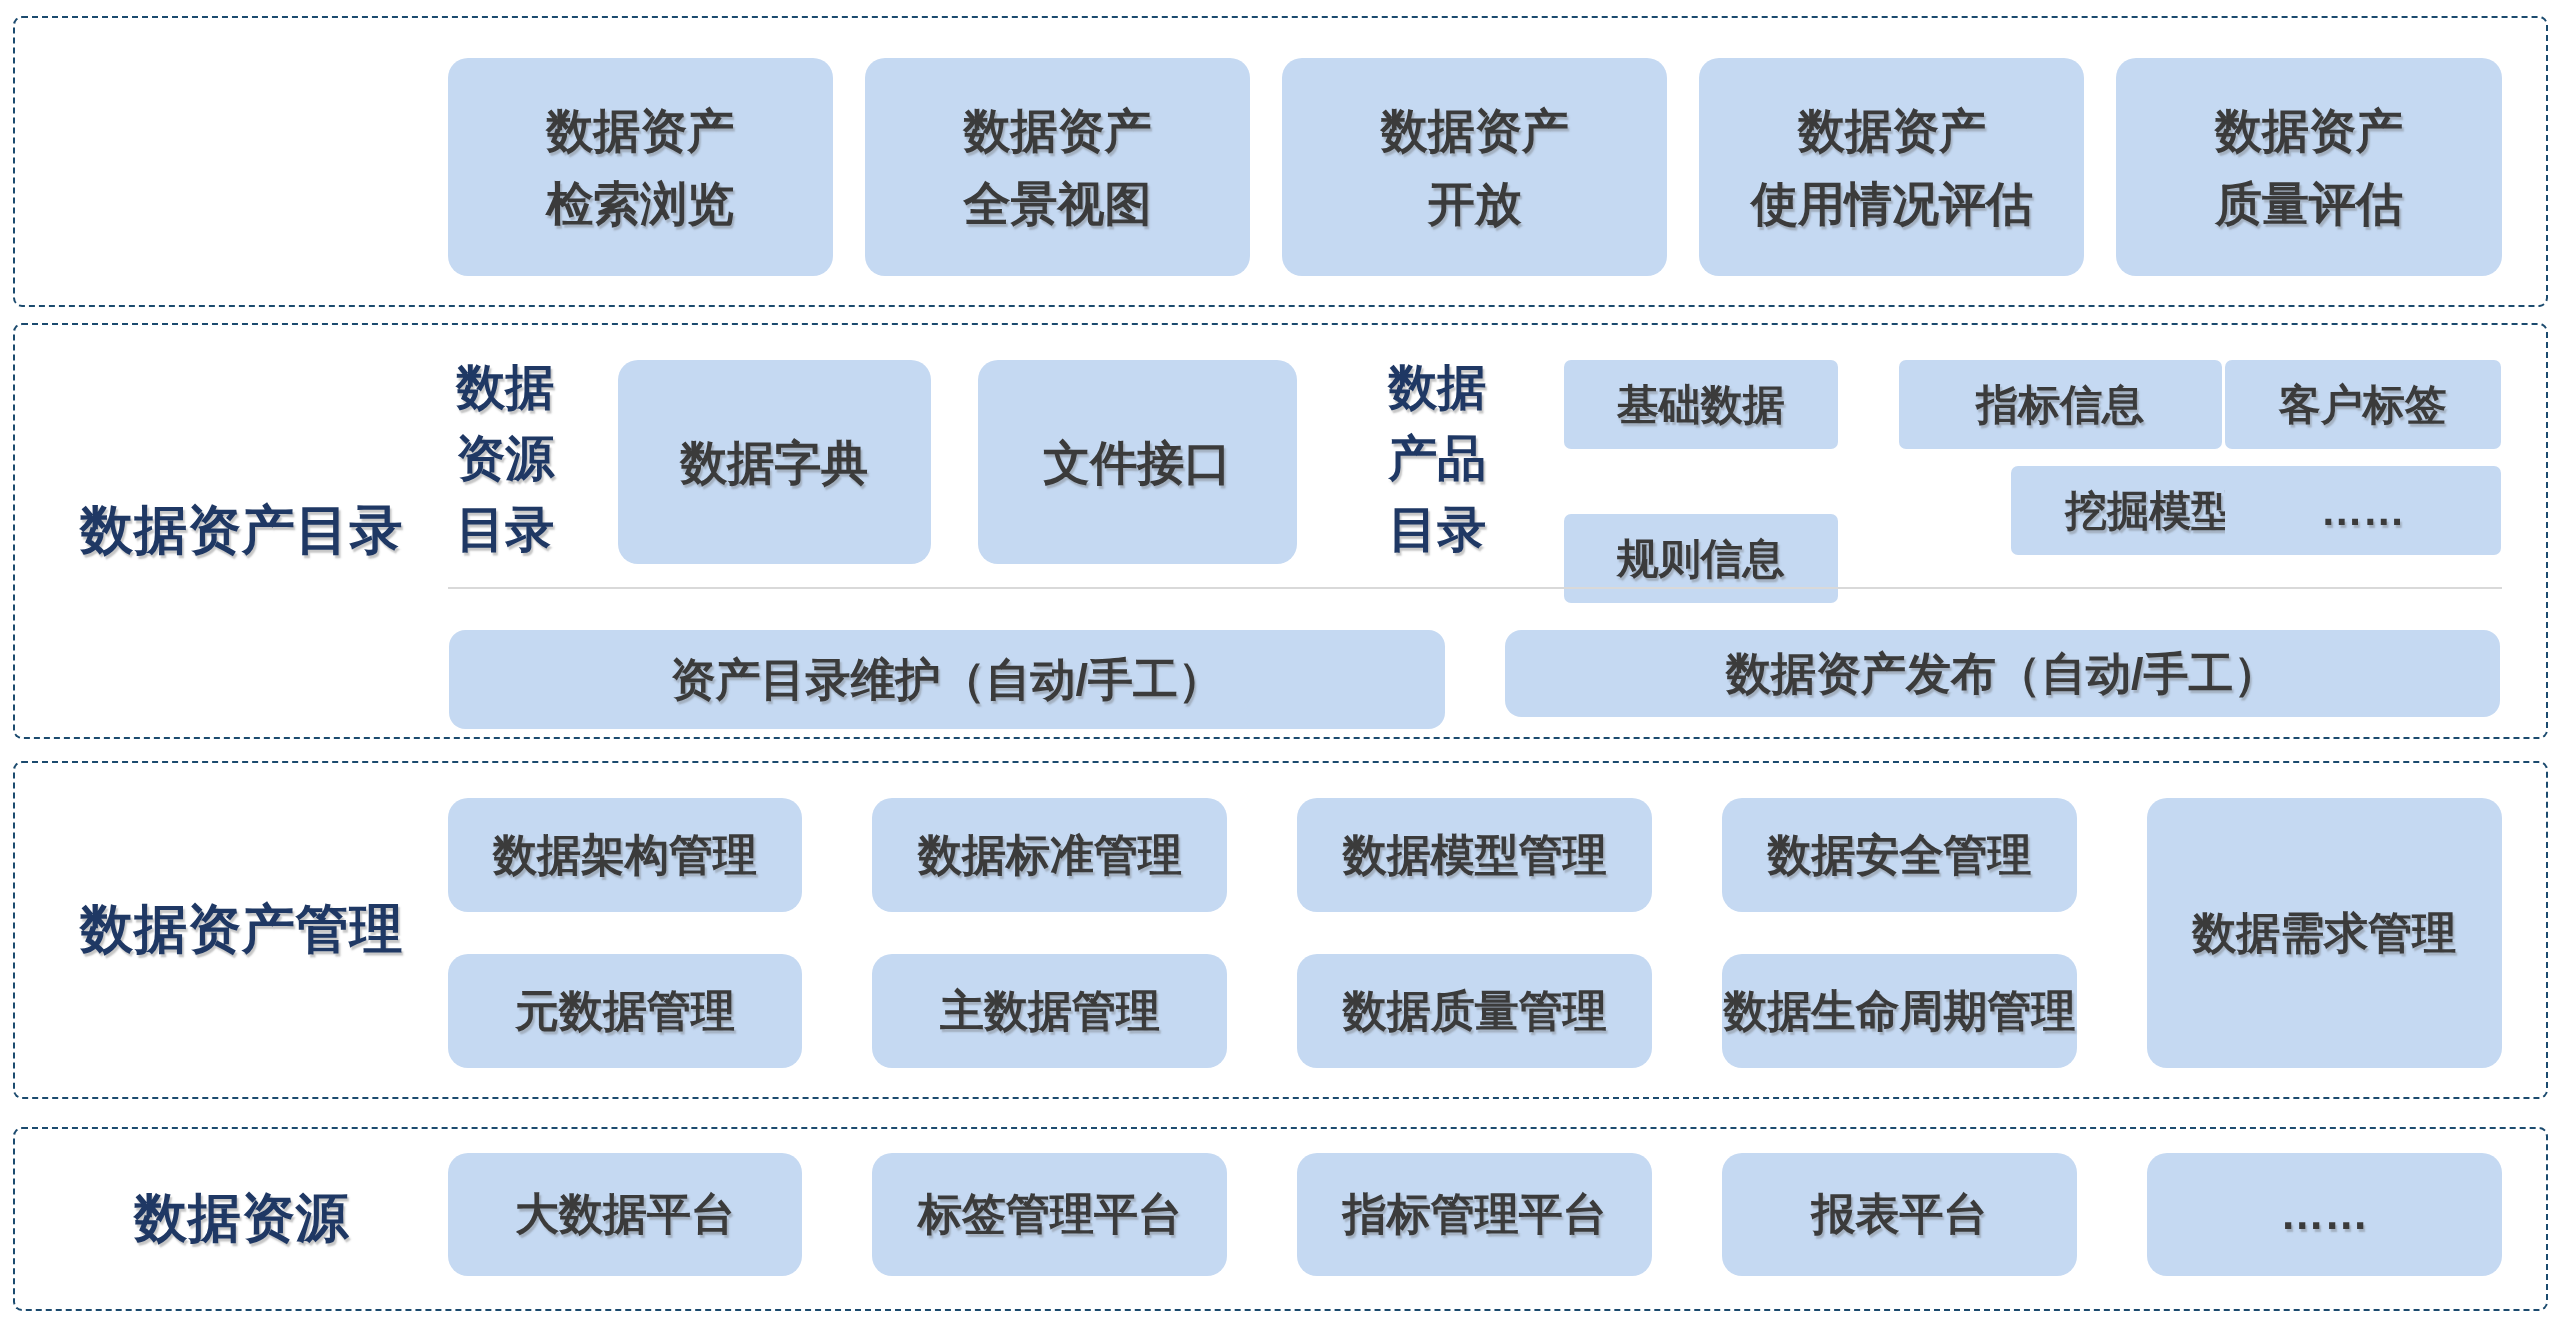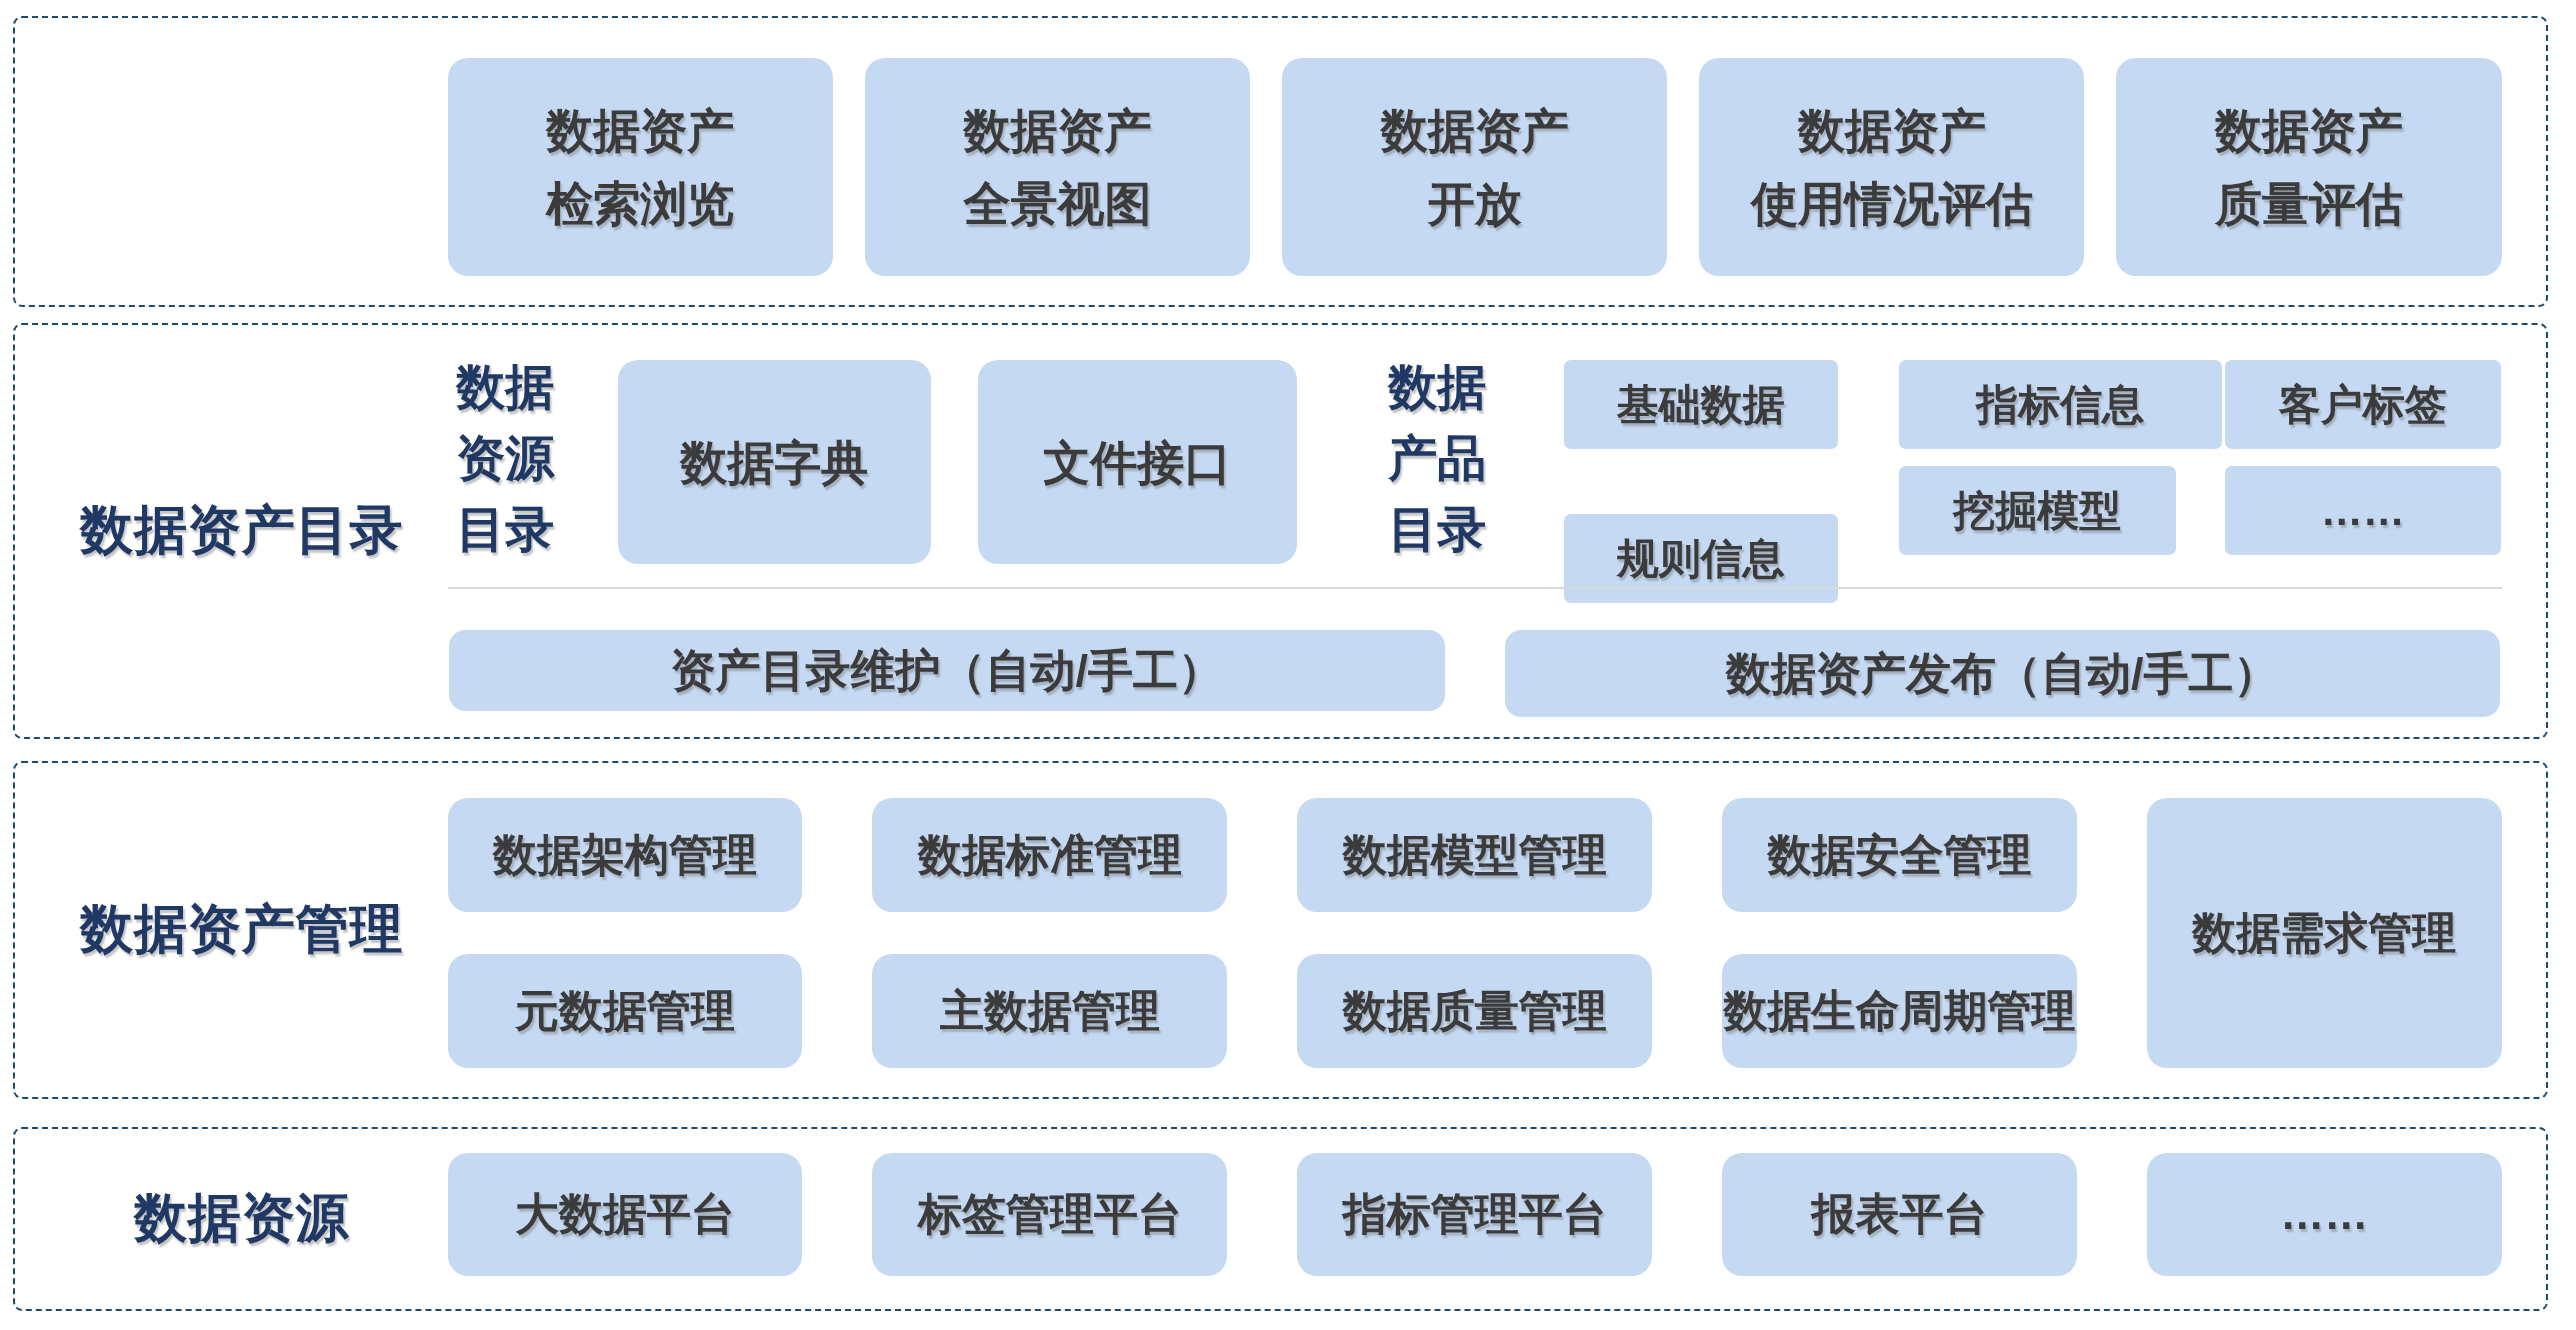"挖掘模型" div.box { left: 1884px -> 1996px }
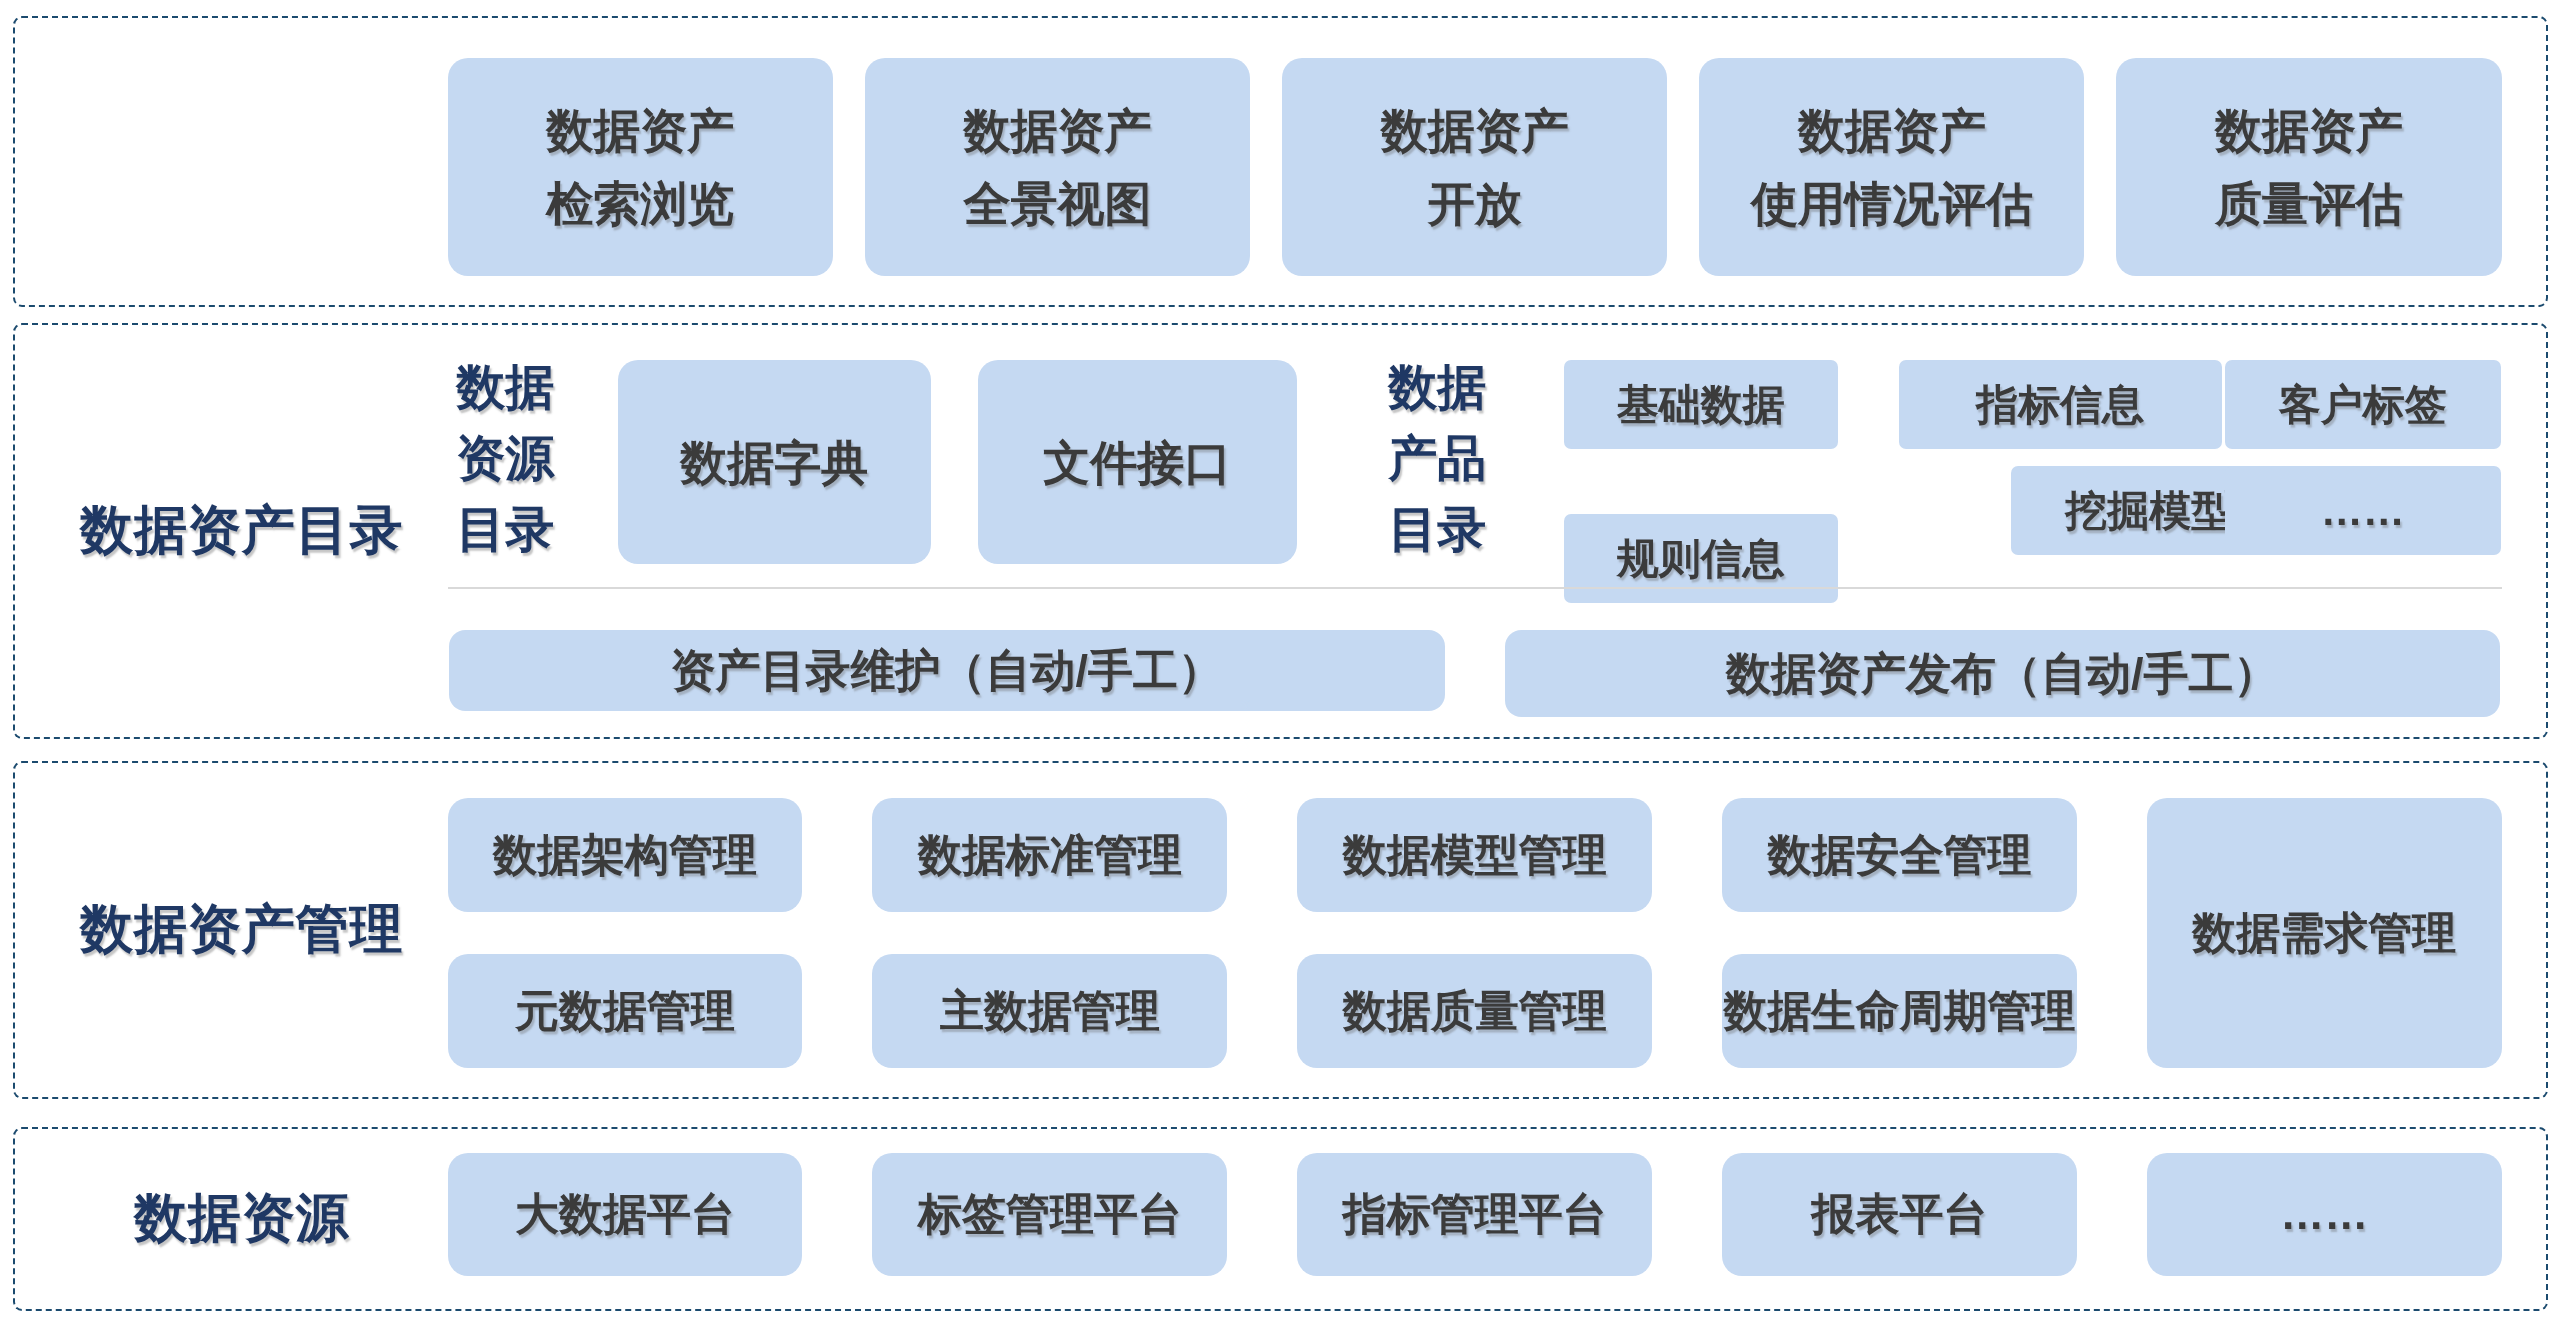"资产目录维护（自动/手工）" div.box { height: 81px -> 99px }
